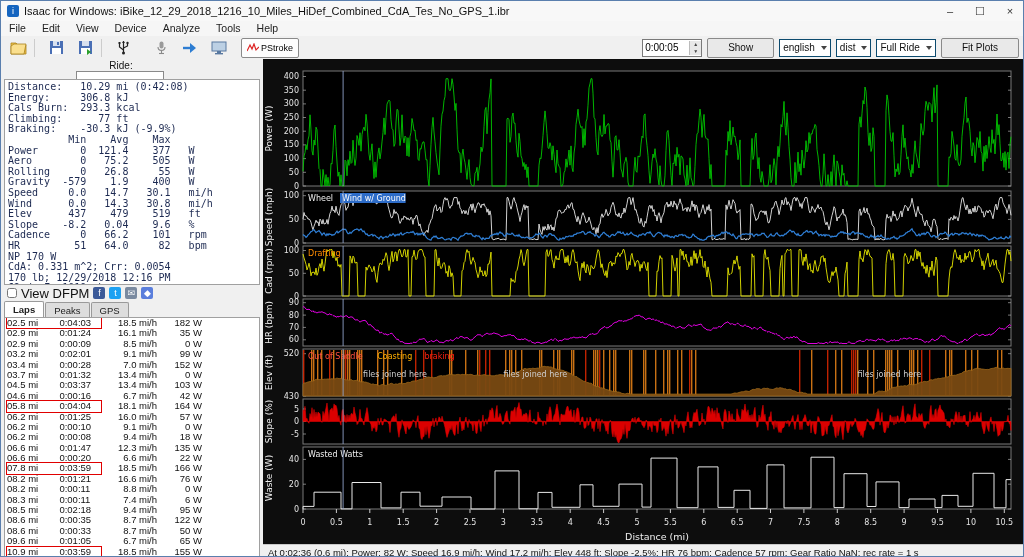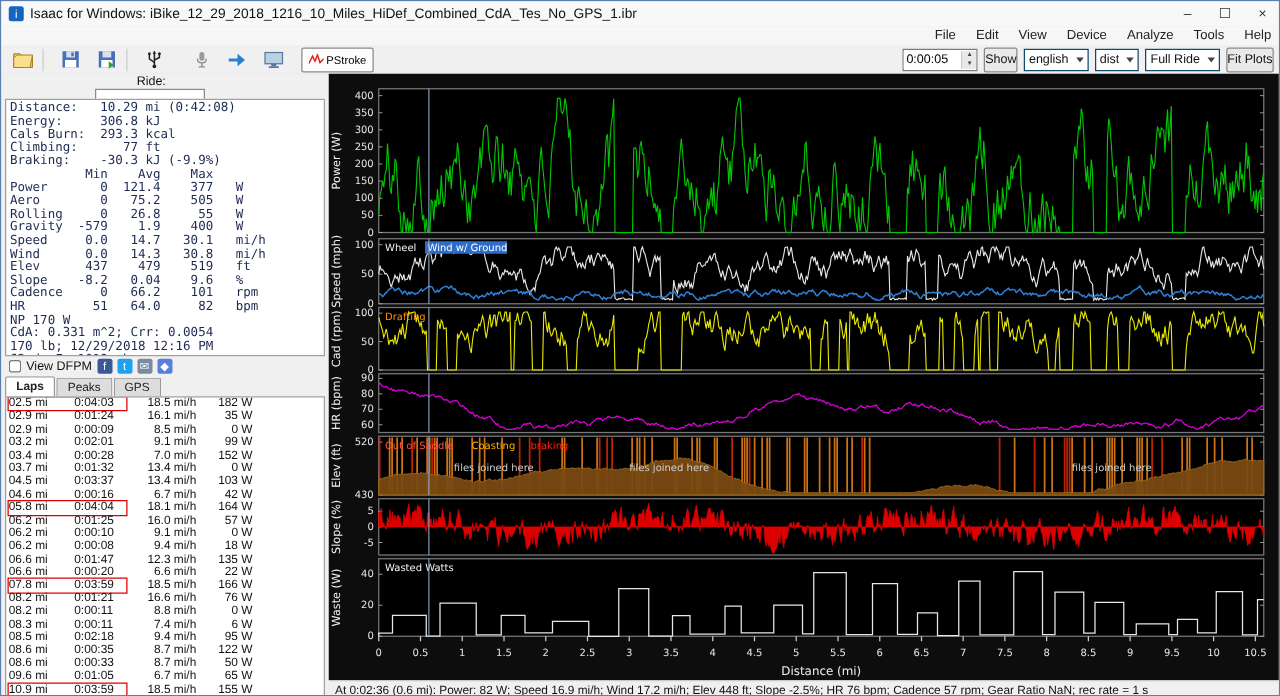"File" #menubar { justify-content: flex-end -> none }
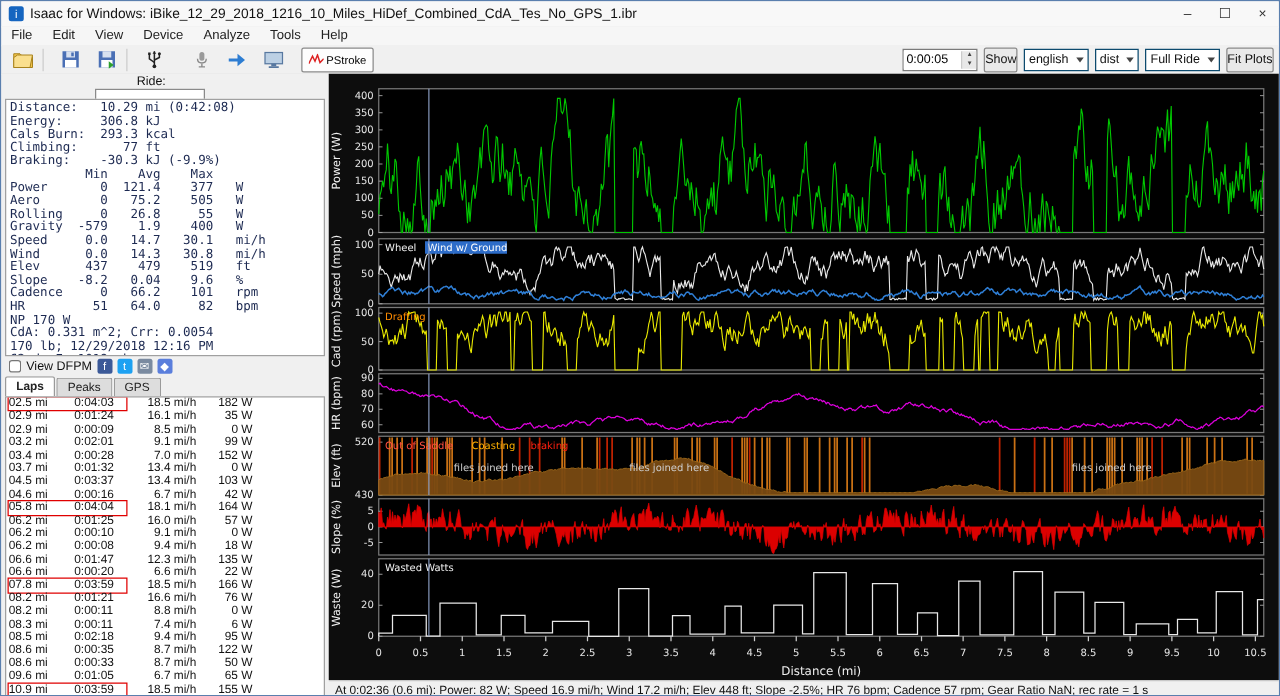"Show" .btn { padding: 0 0 -> 0 20px }
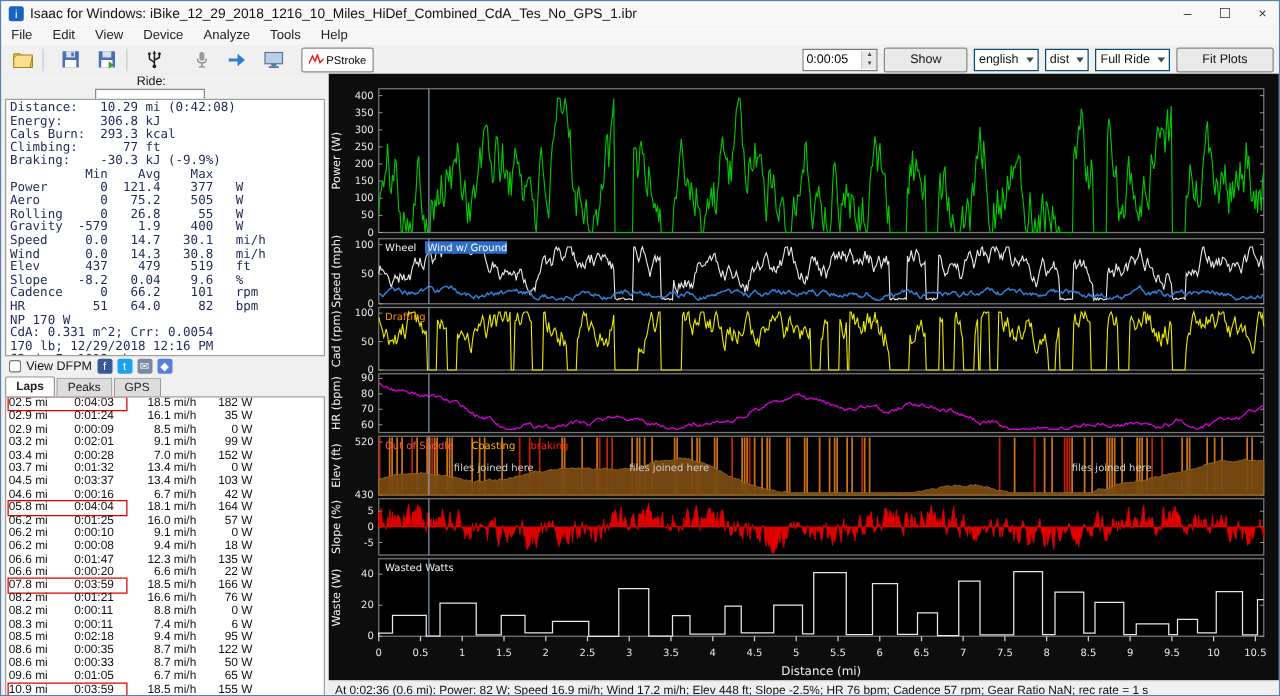"View DFPM" #dfpm-label { font-size: 10px -> 13px }
